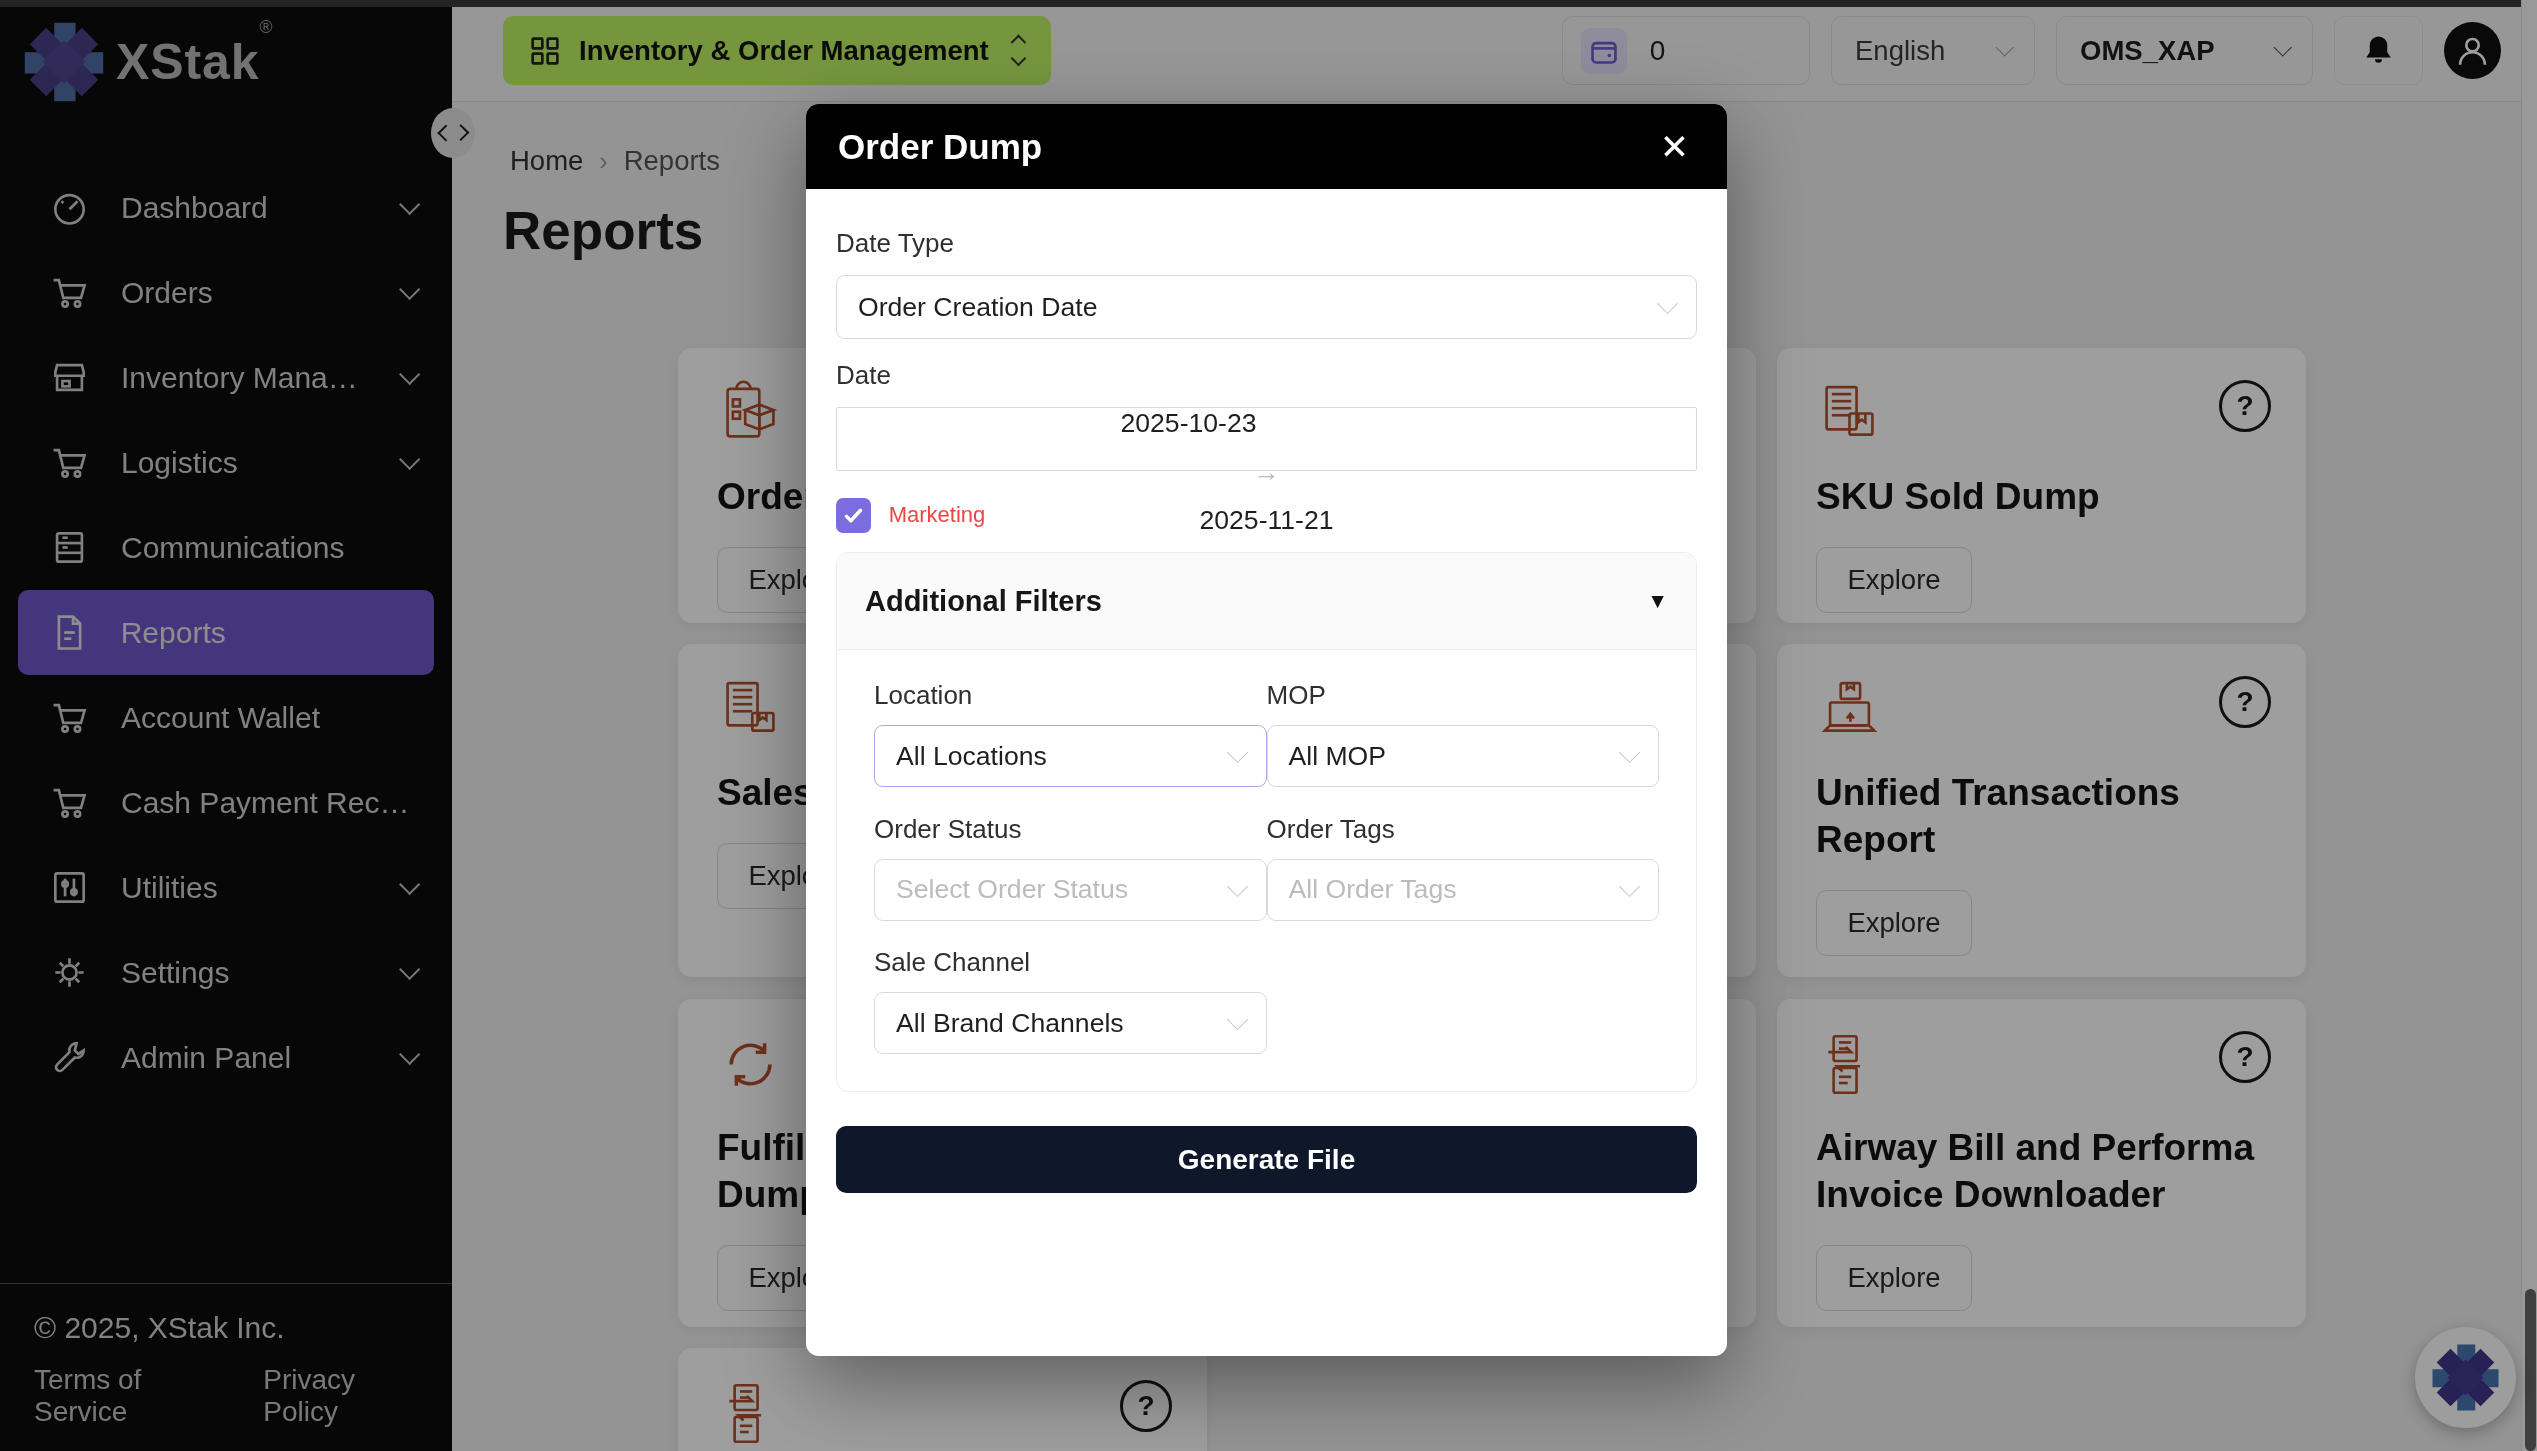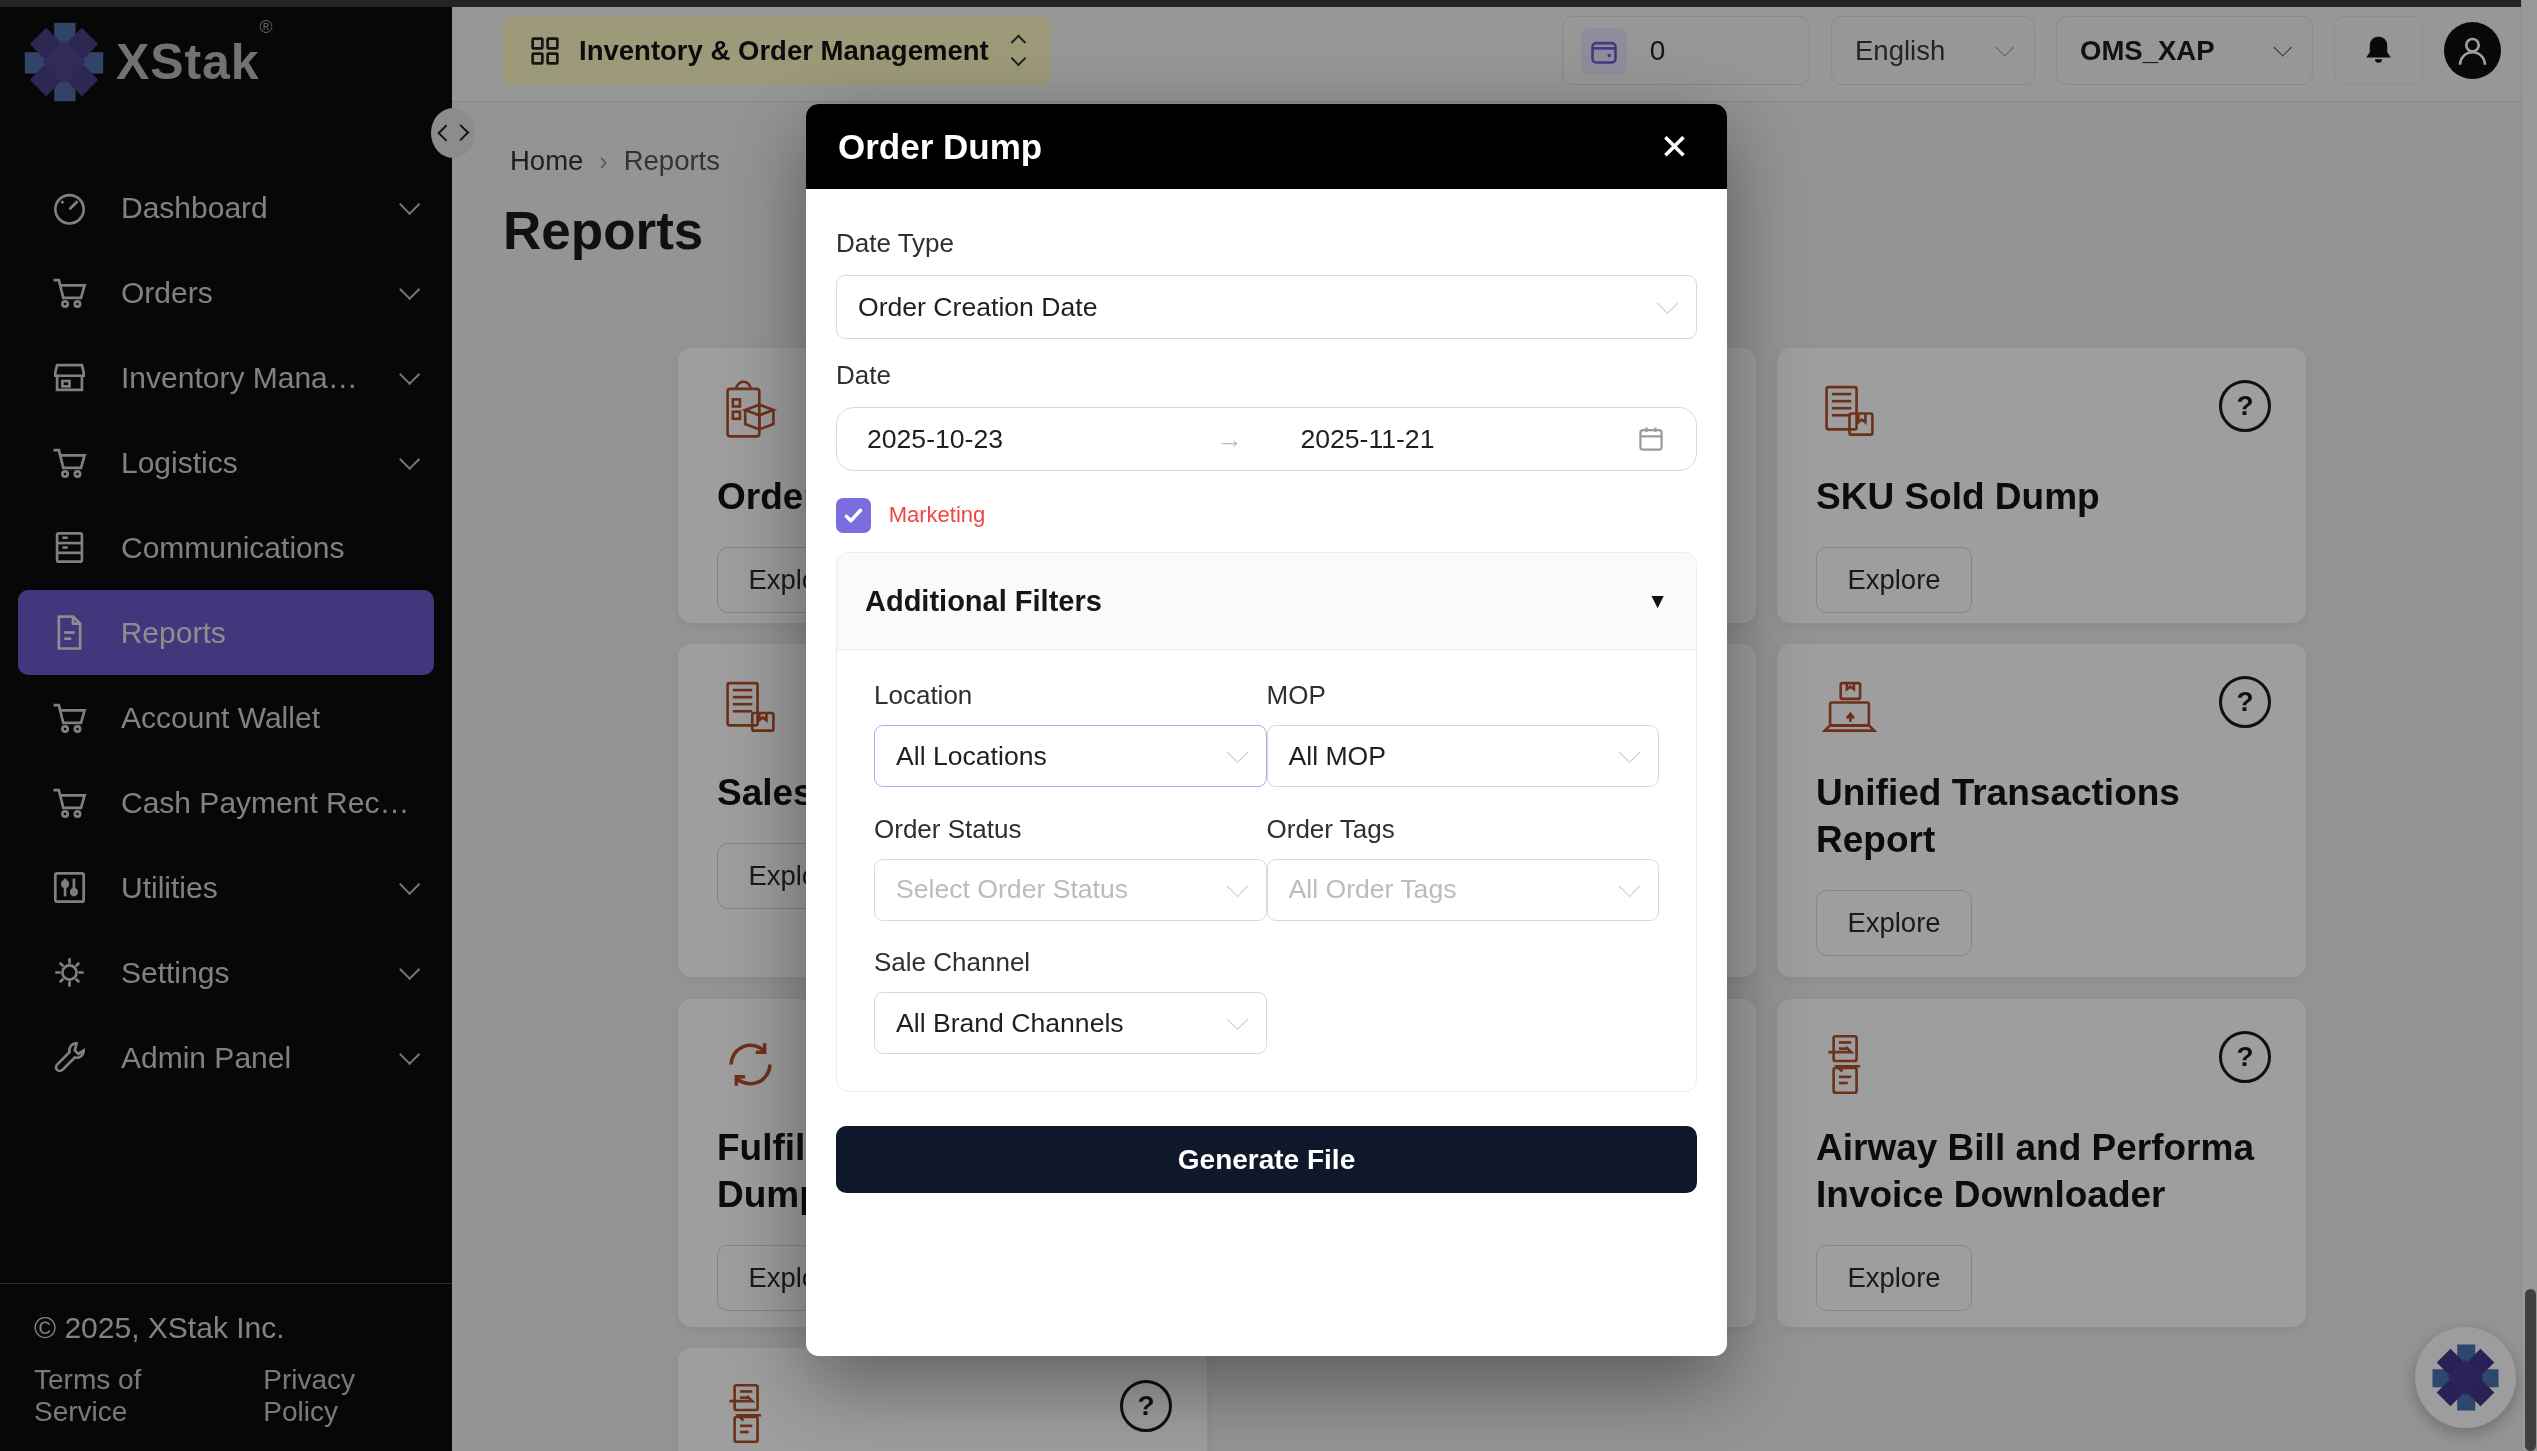"Inventory & Order Management" .switcher { background: #fef9c3 -> #bef264 }
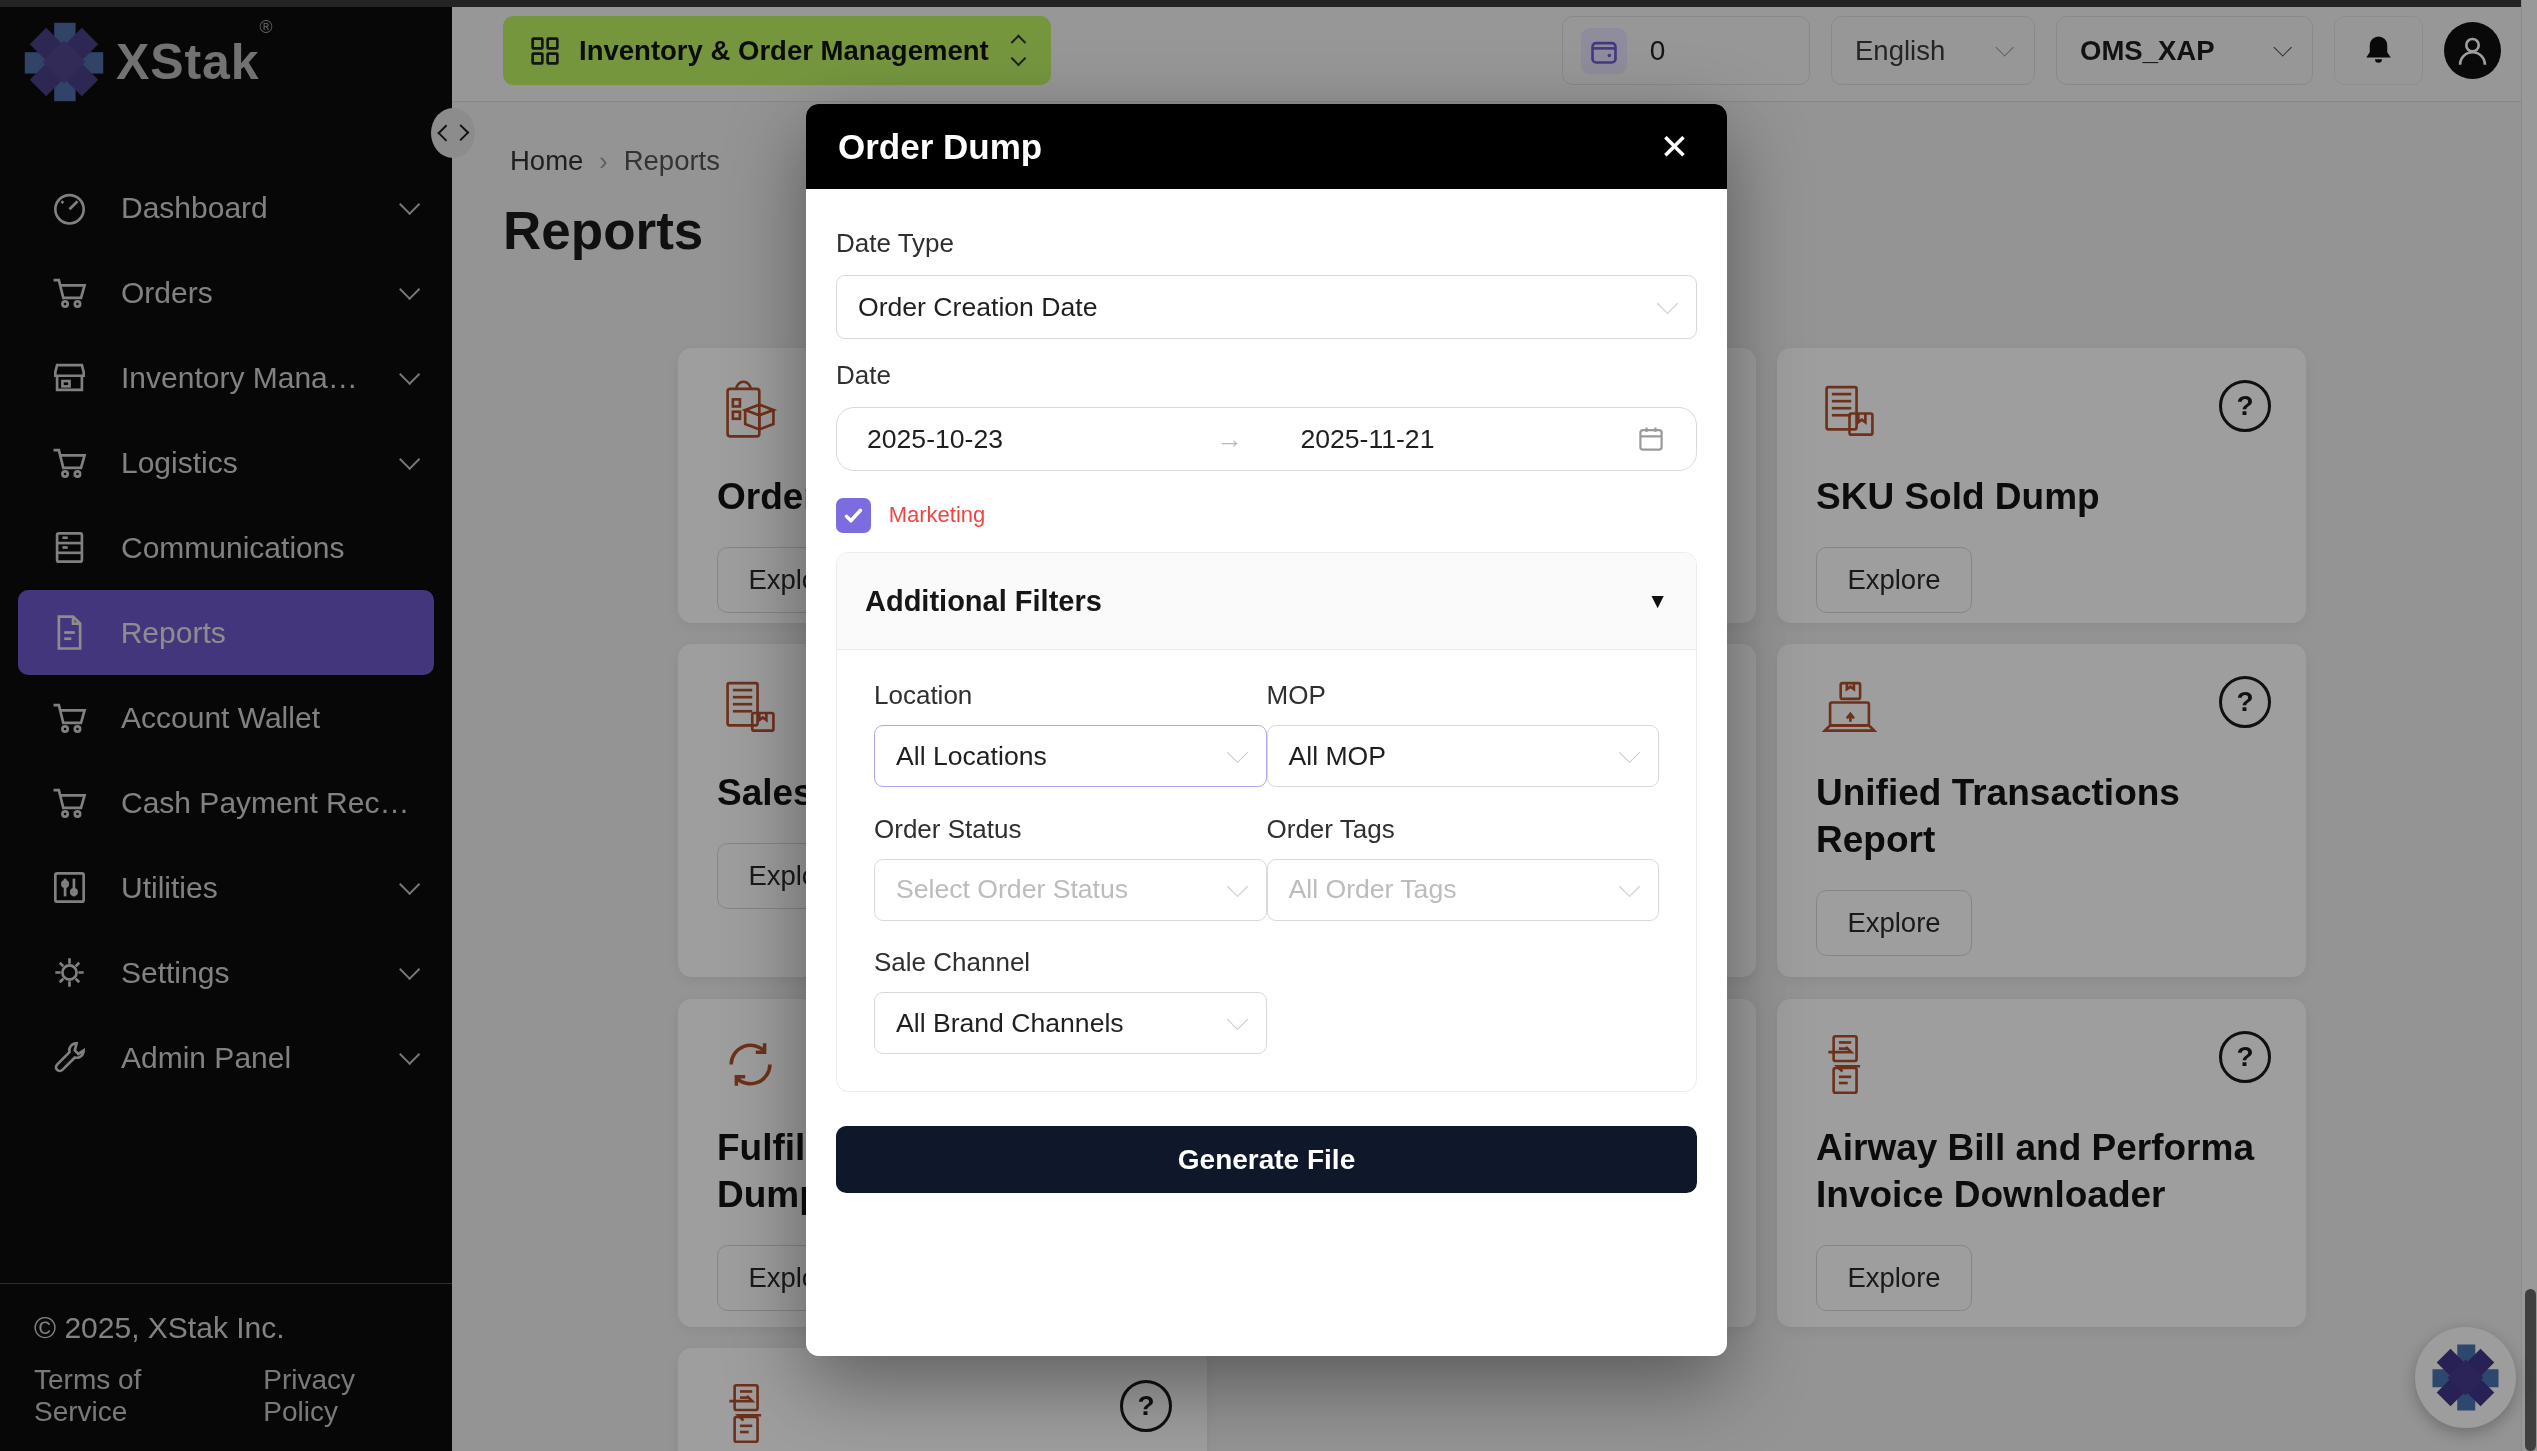"2025-10-23" .daterange { border-radius: 18px -> 2px; flex-direction: none -> column }
